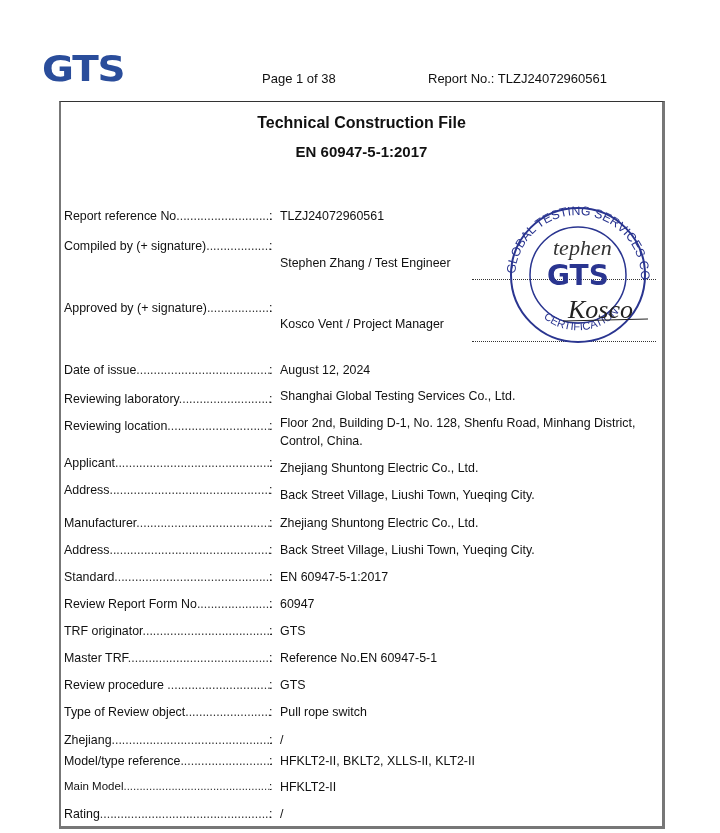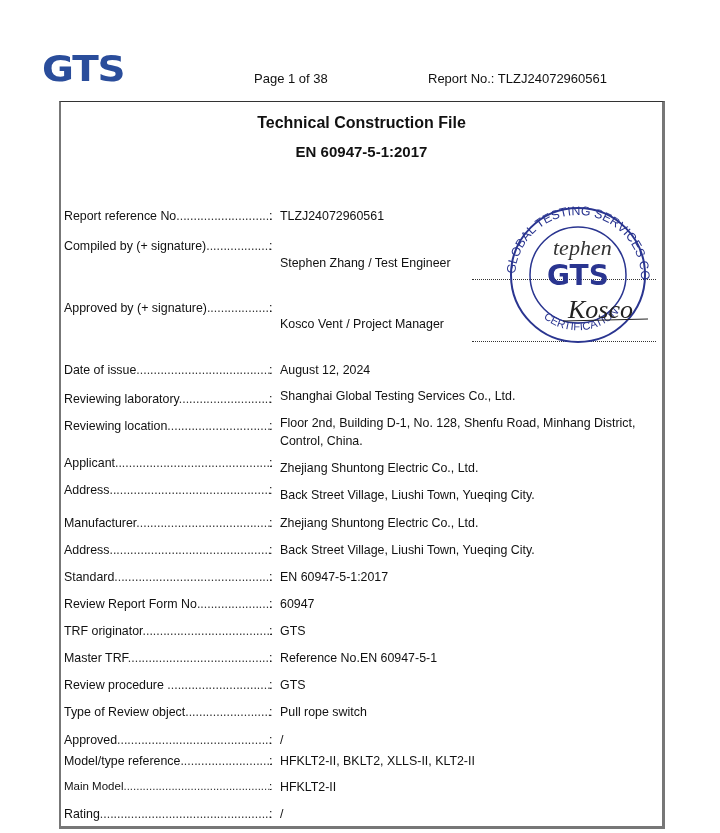"Page 1 of 38" .page-num { left: 254px -> 262px }
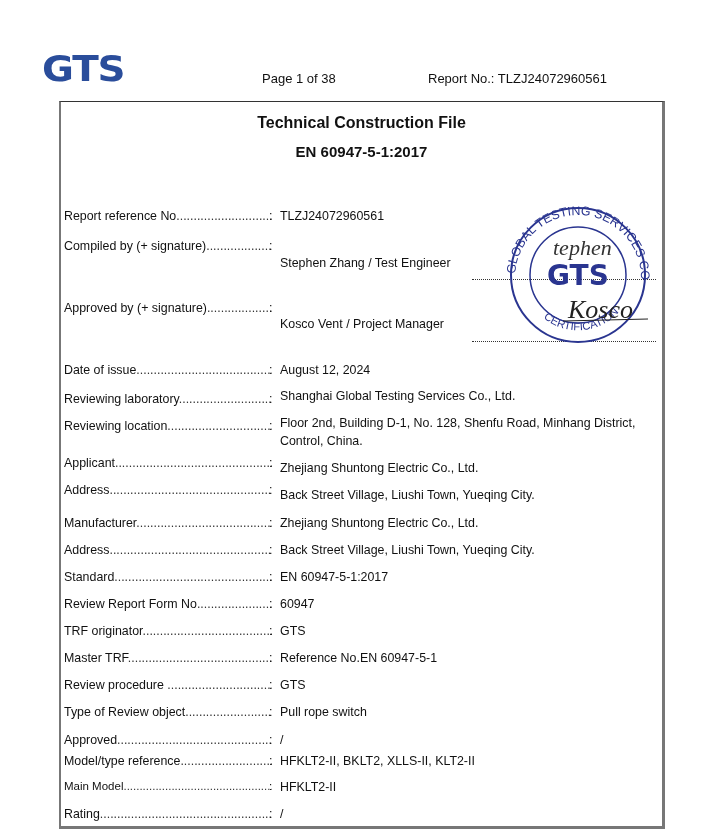"Approved" span { text: Approved -> Zhejiang }
